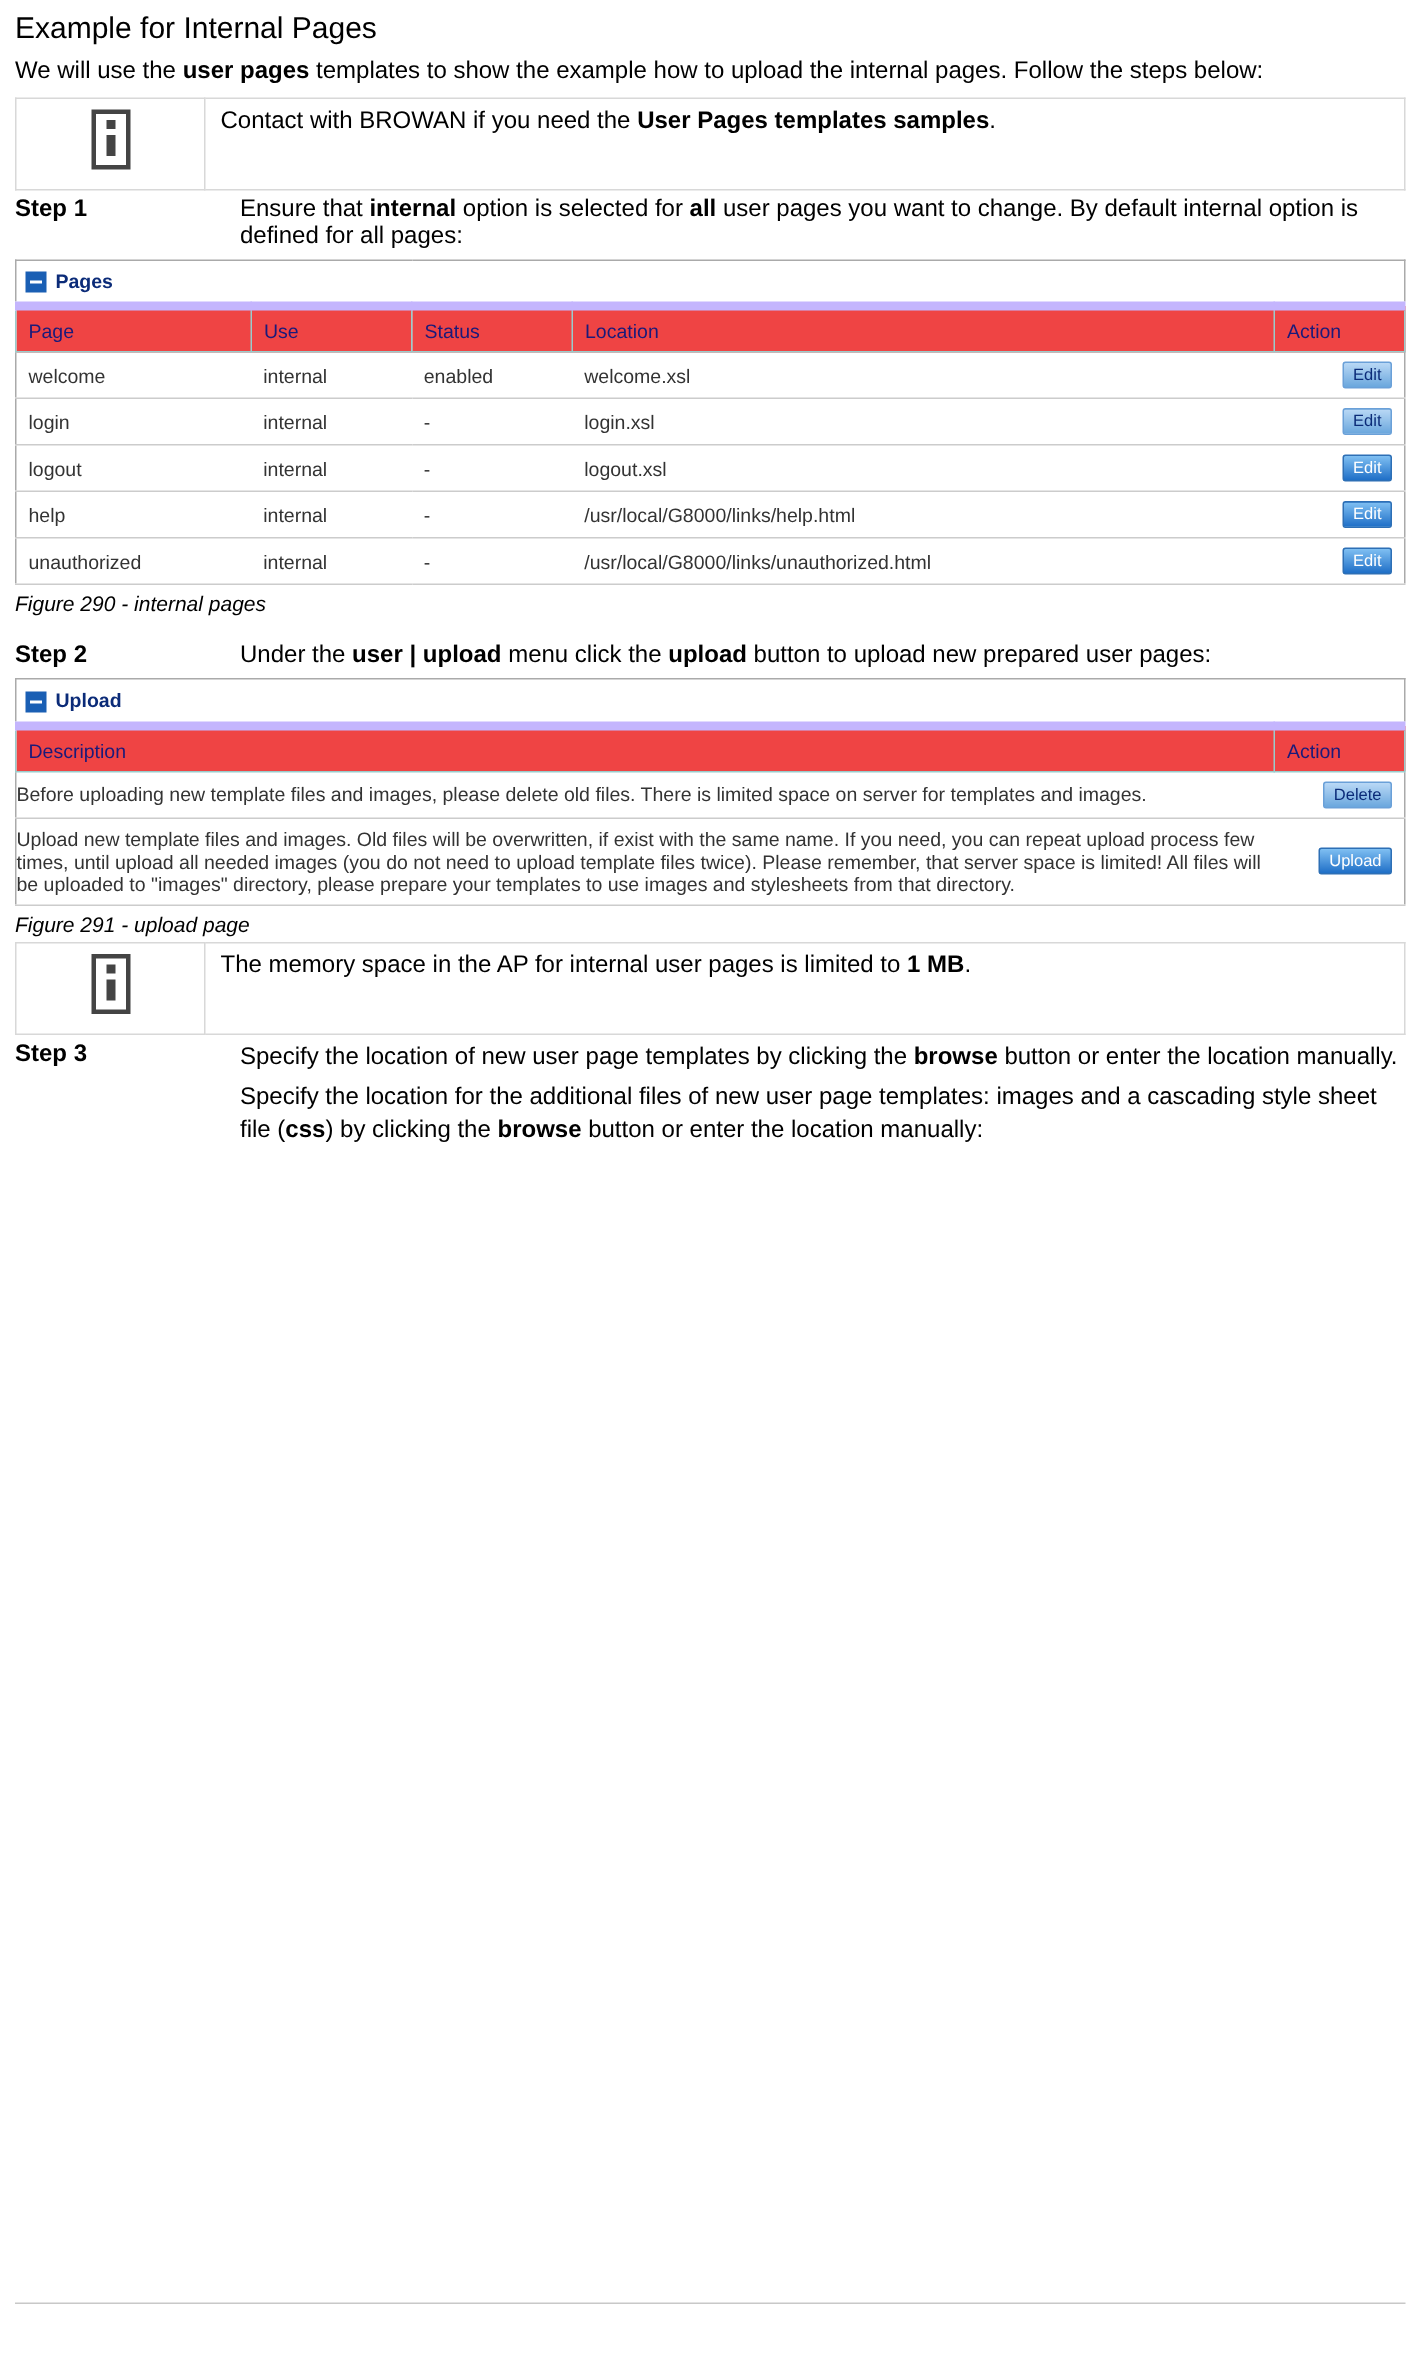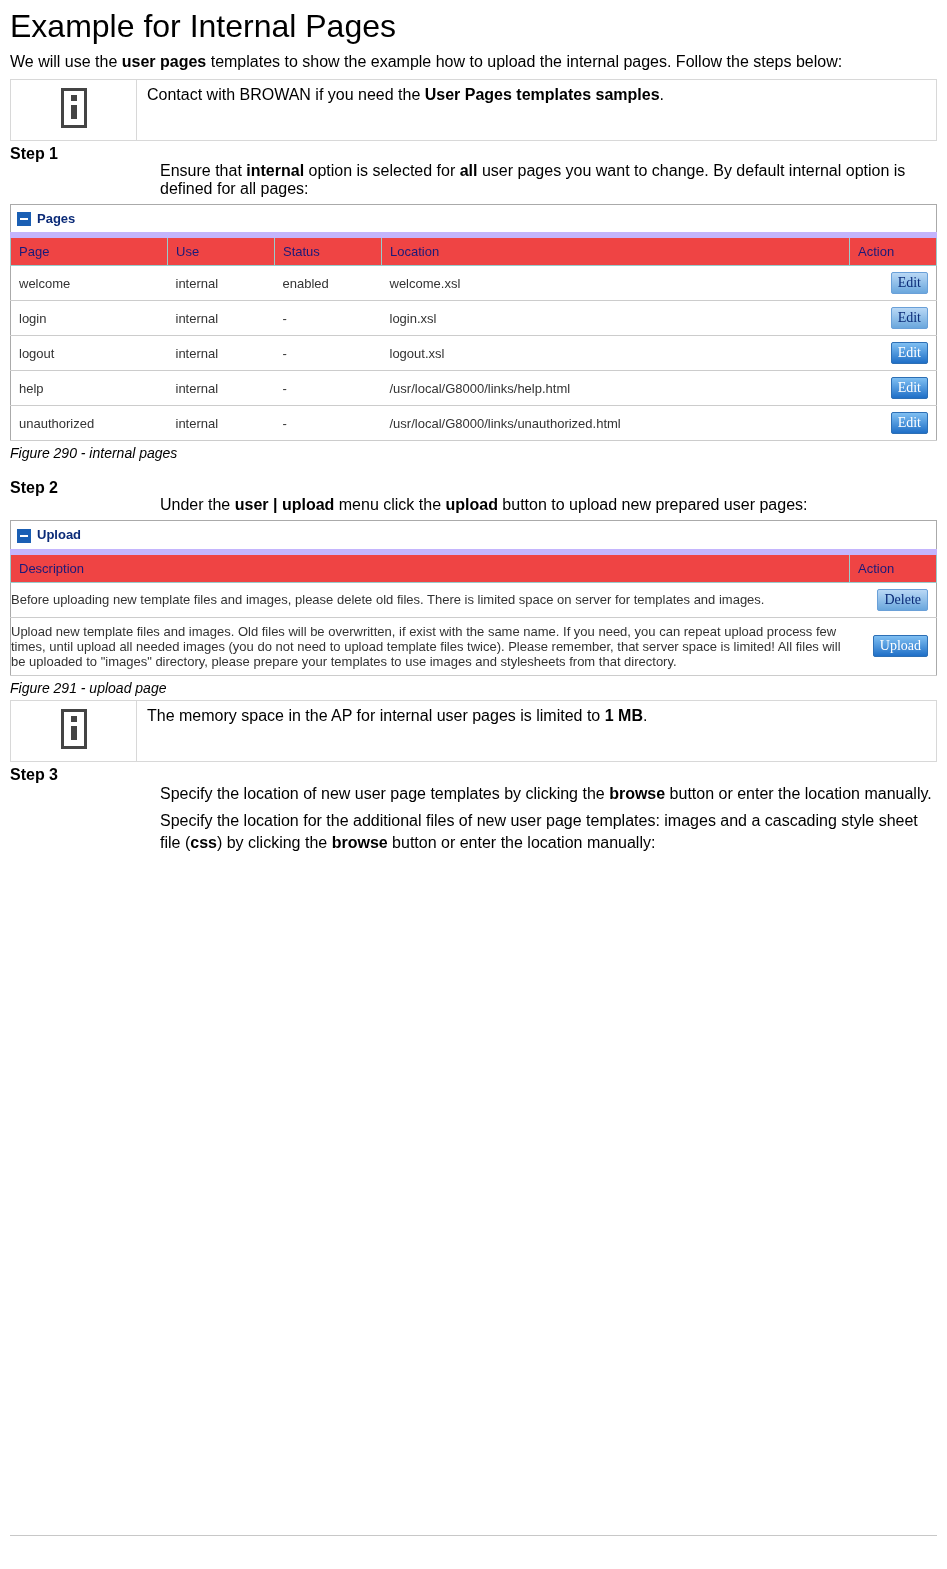"Example for Internal Pages" h2.section-title { font-size: 32px -> 20px }
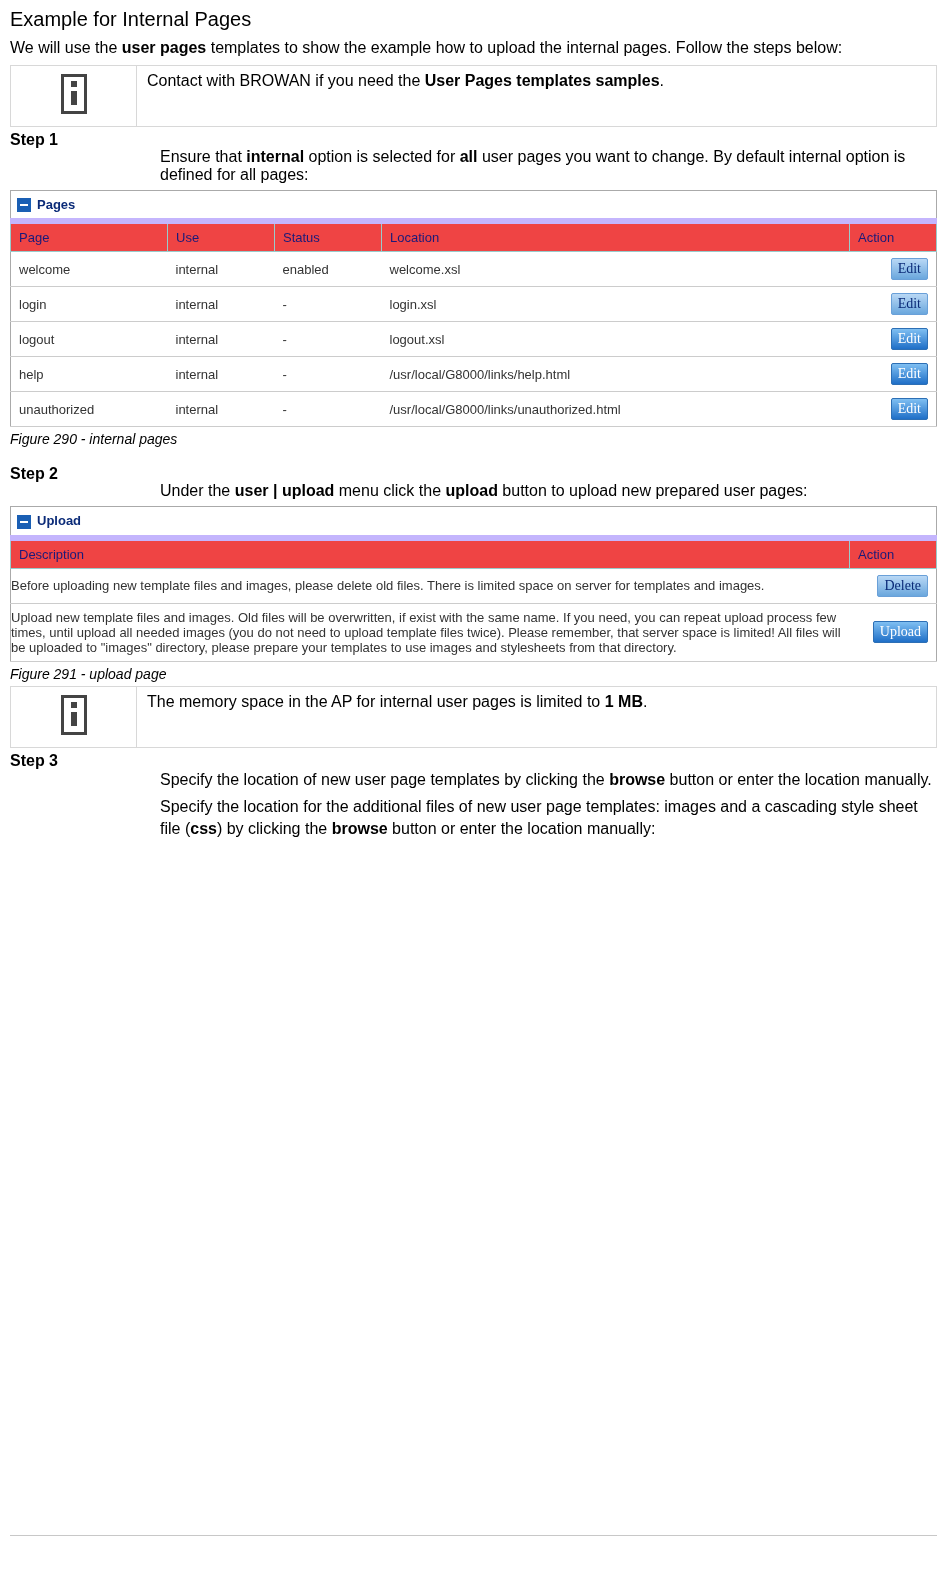"Ensure that internal option is" .step-body { margin-top: 17px -> none }
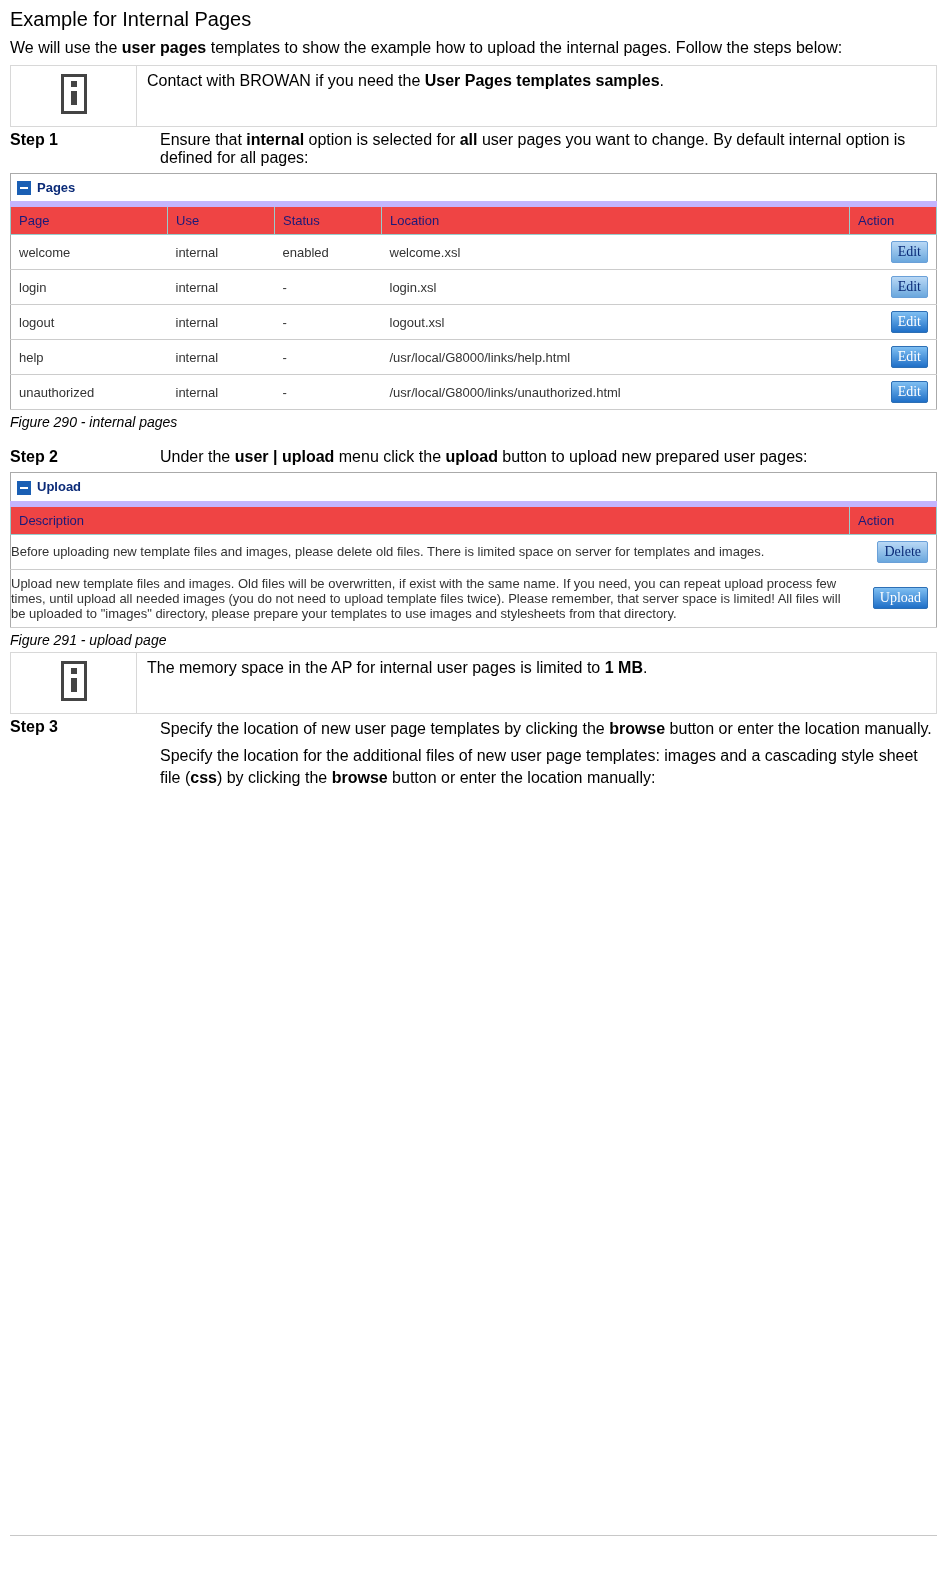"Edit" .btn { font-family: Liberation Serif, serif -> none; font-size: 14px -> 11px }
